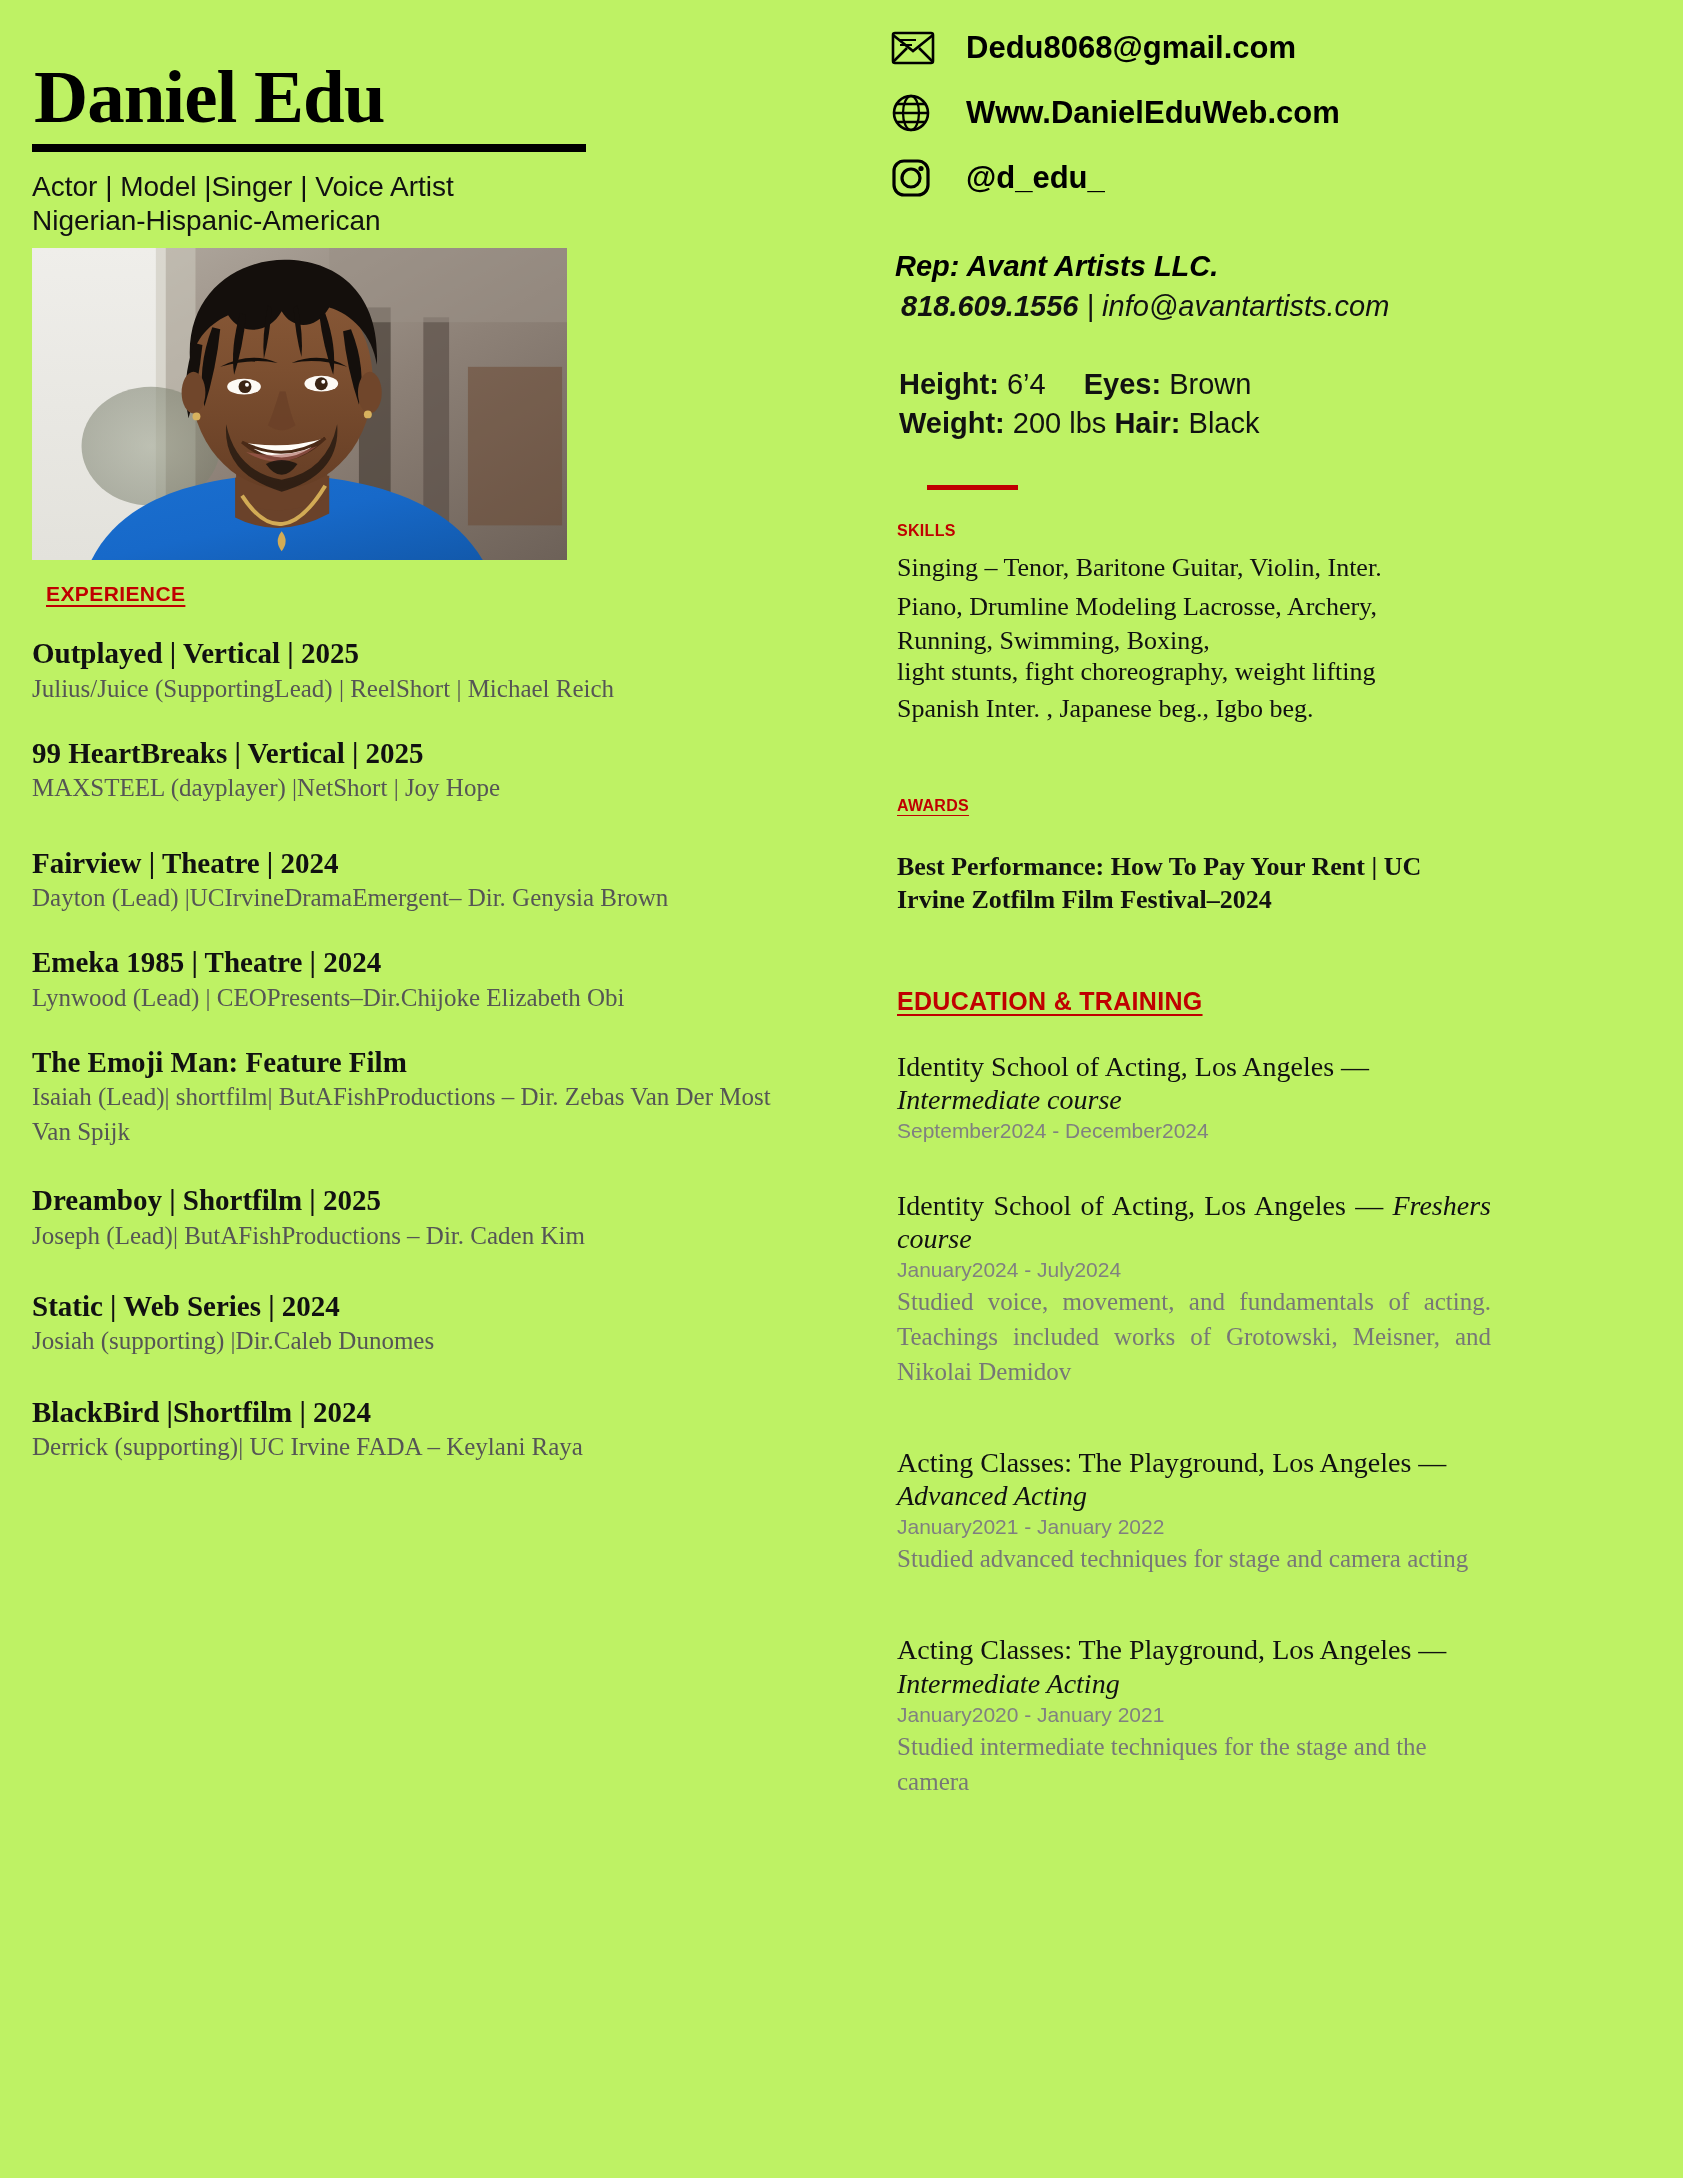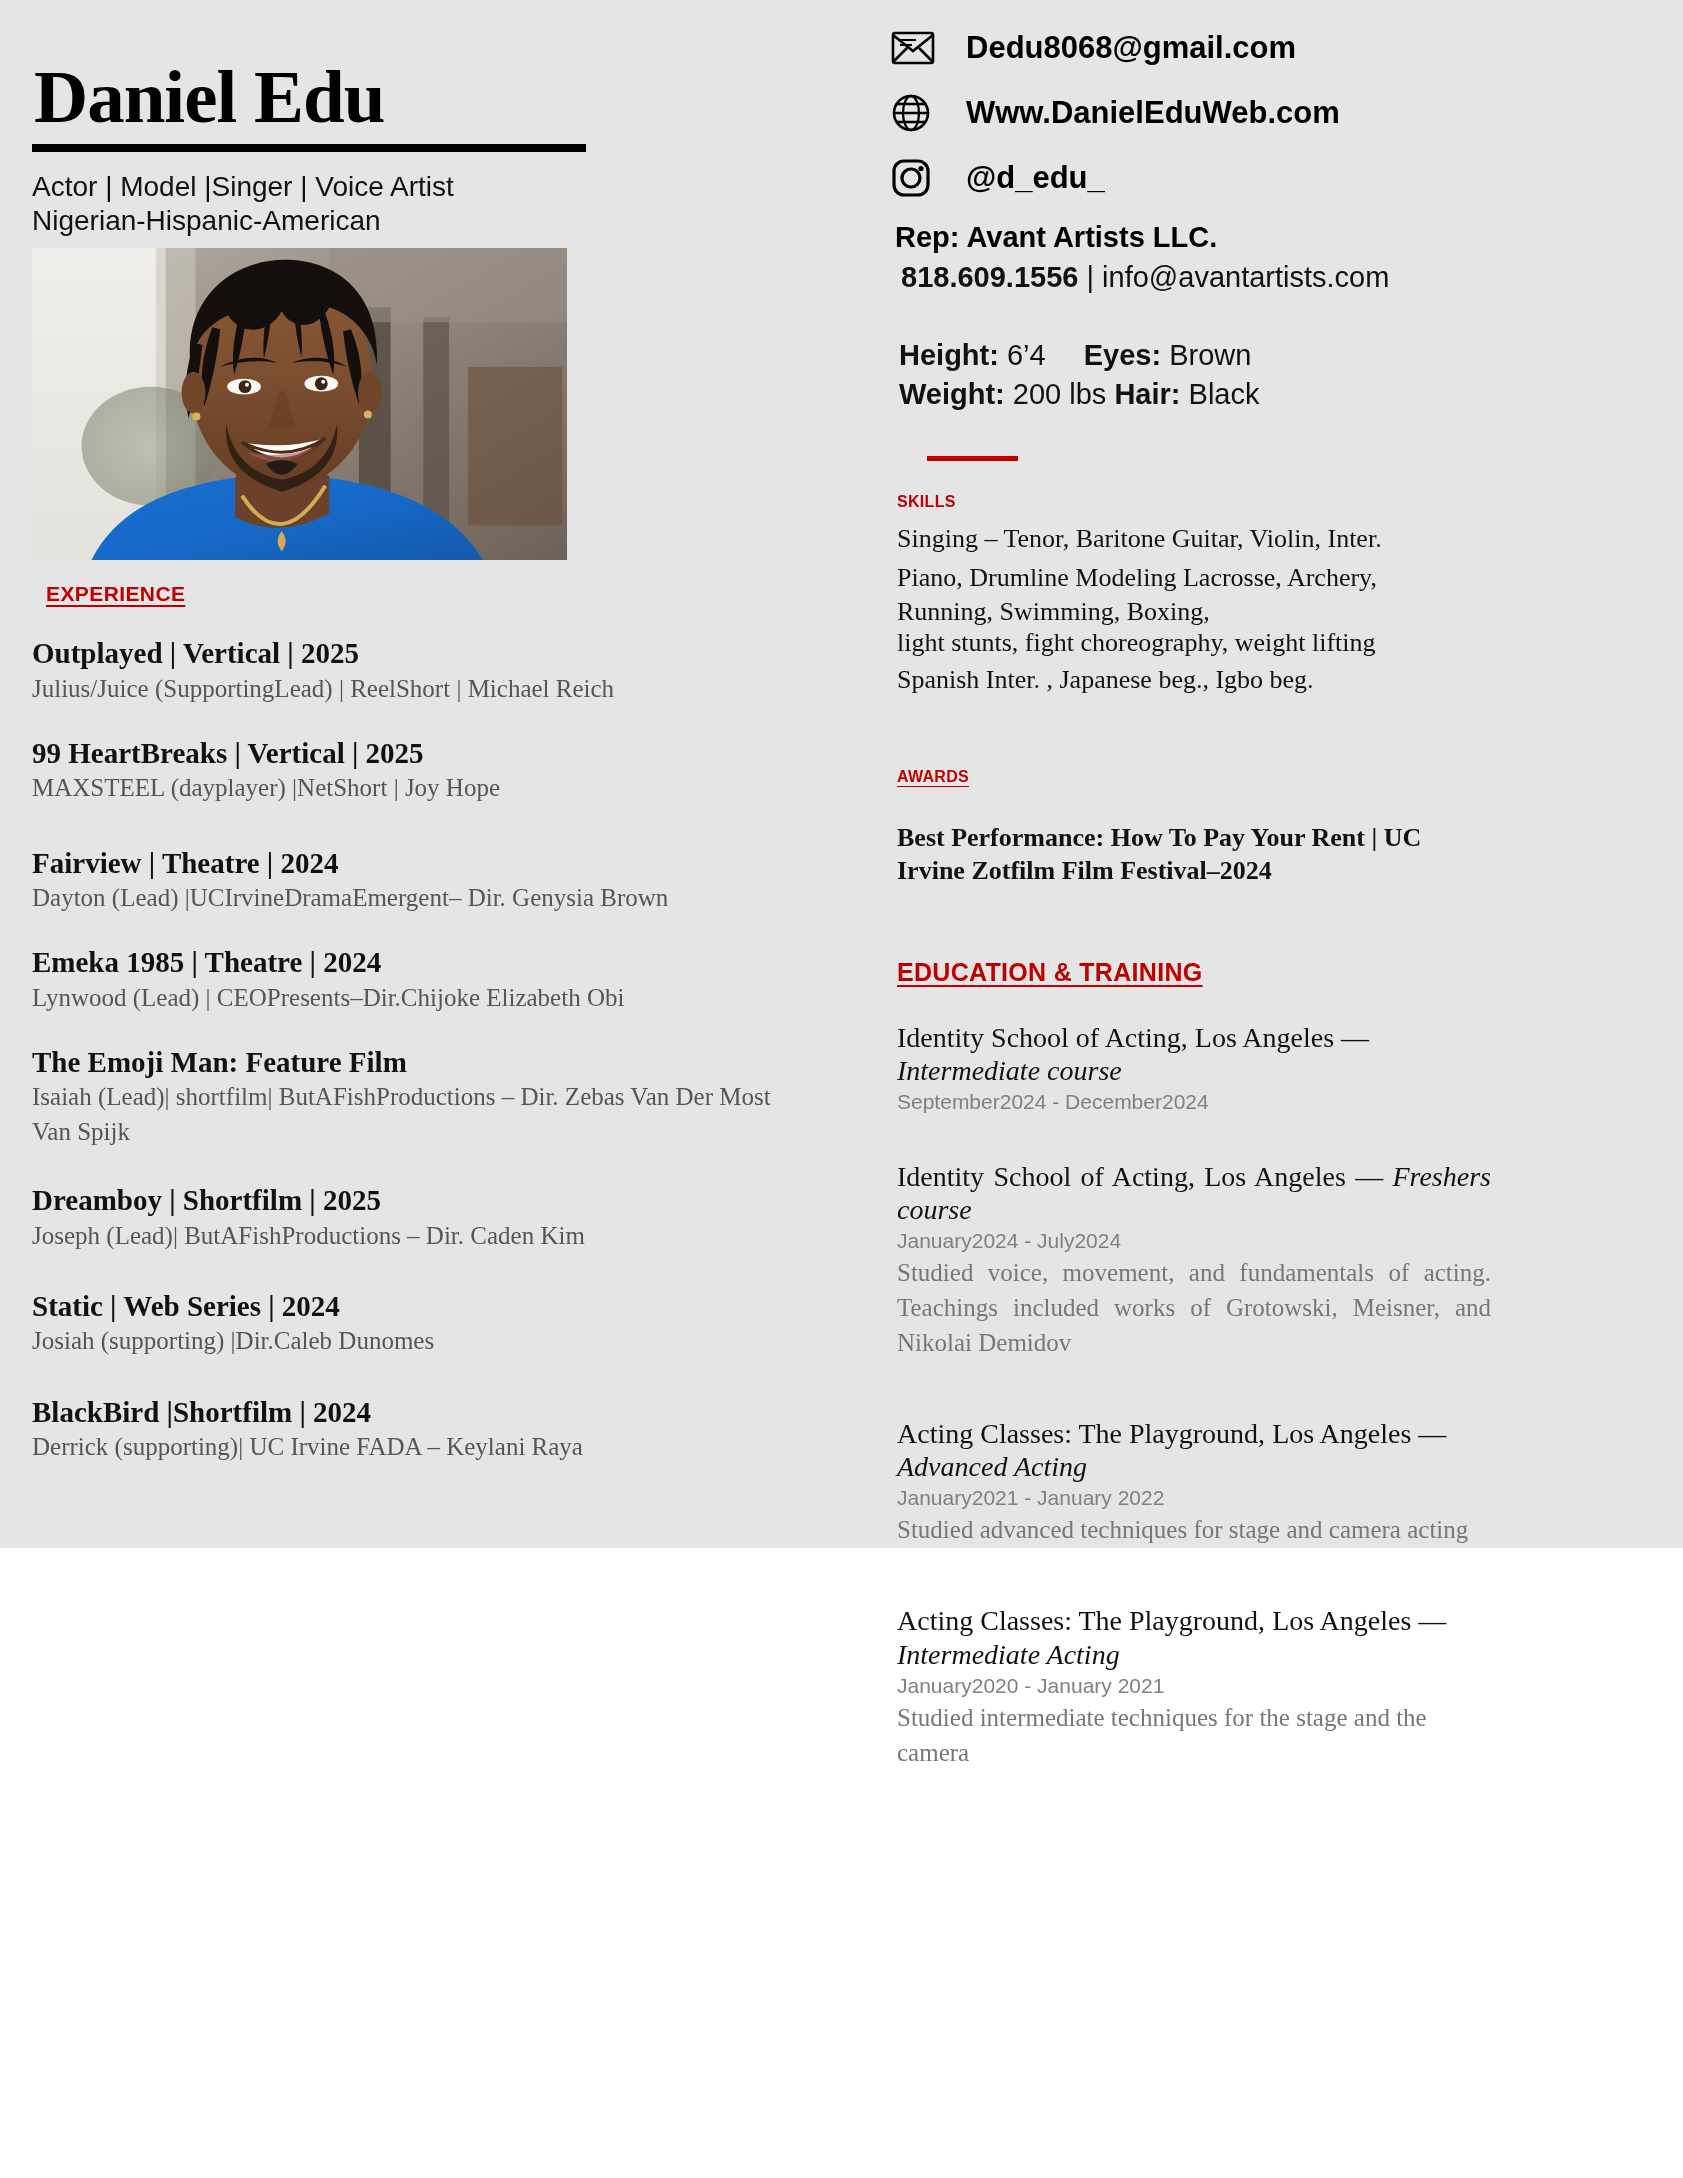"Daniel Edu" .page { background: #e5e5e5 -> #bef264; height: 1548px -> 2178px }
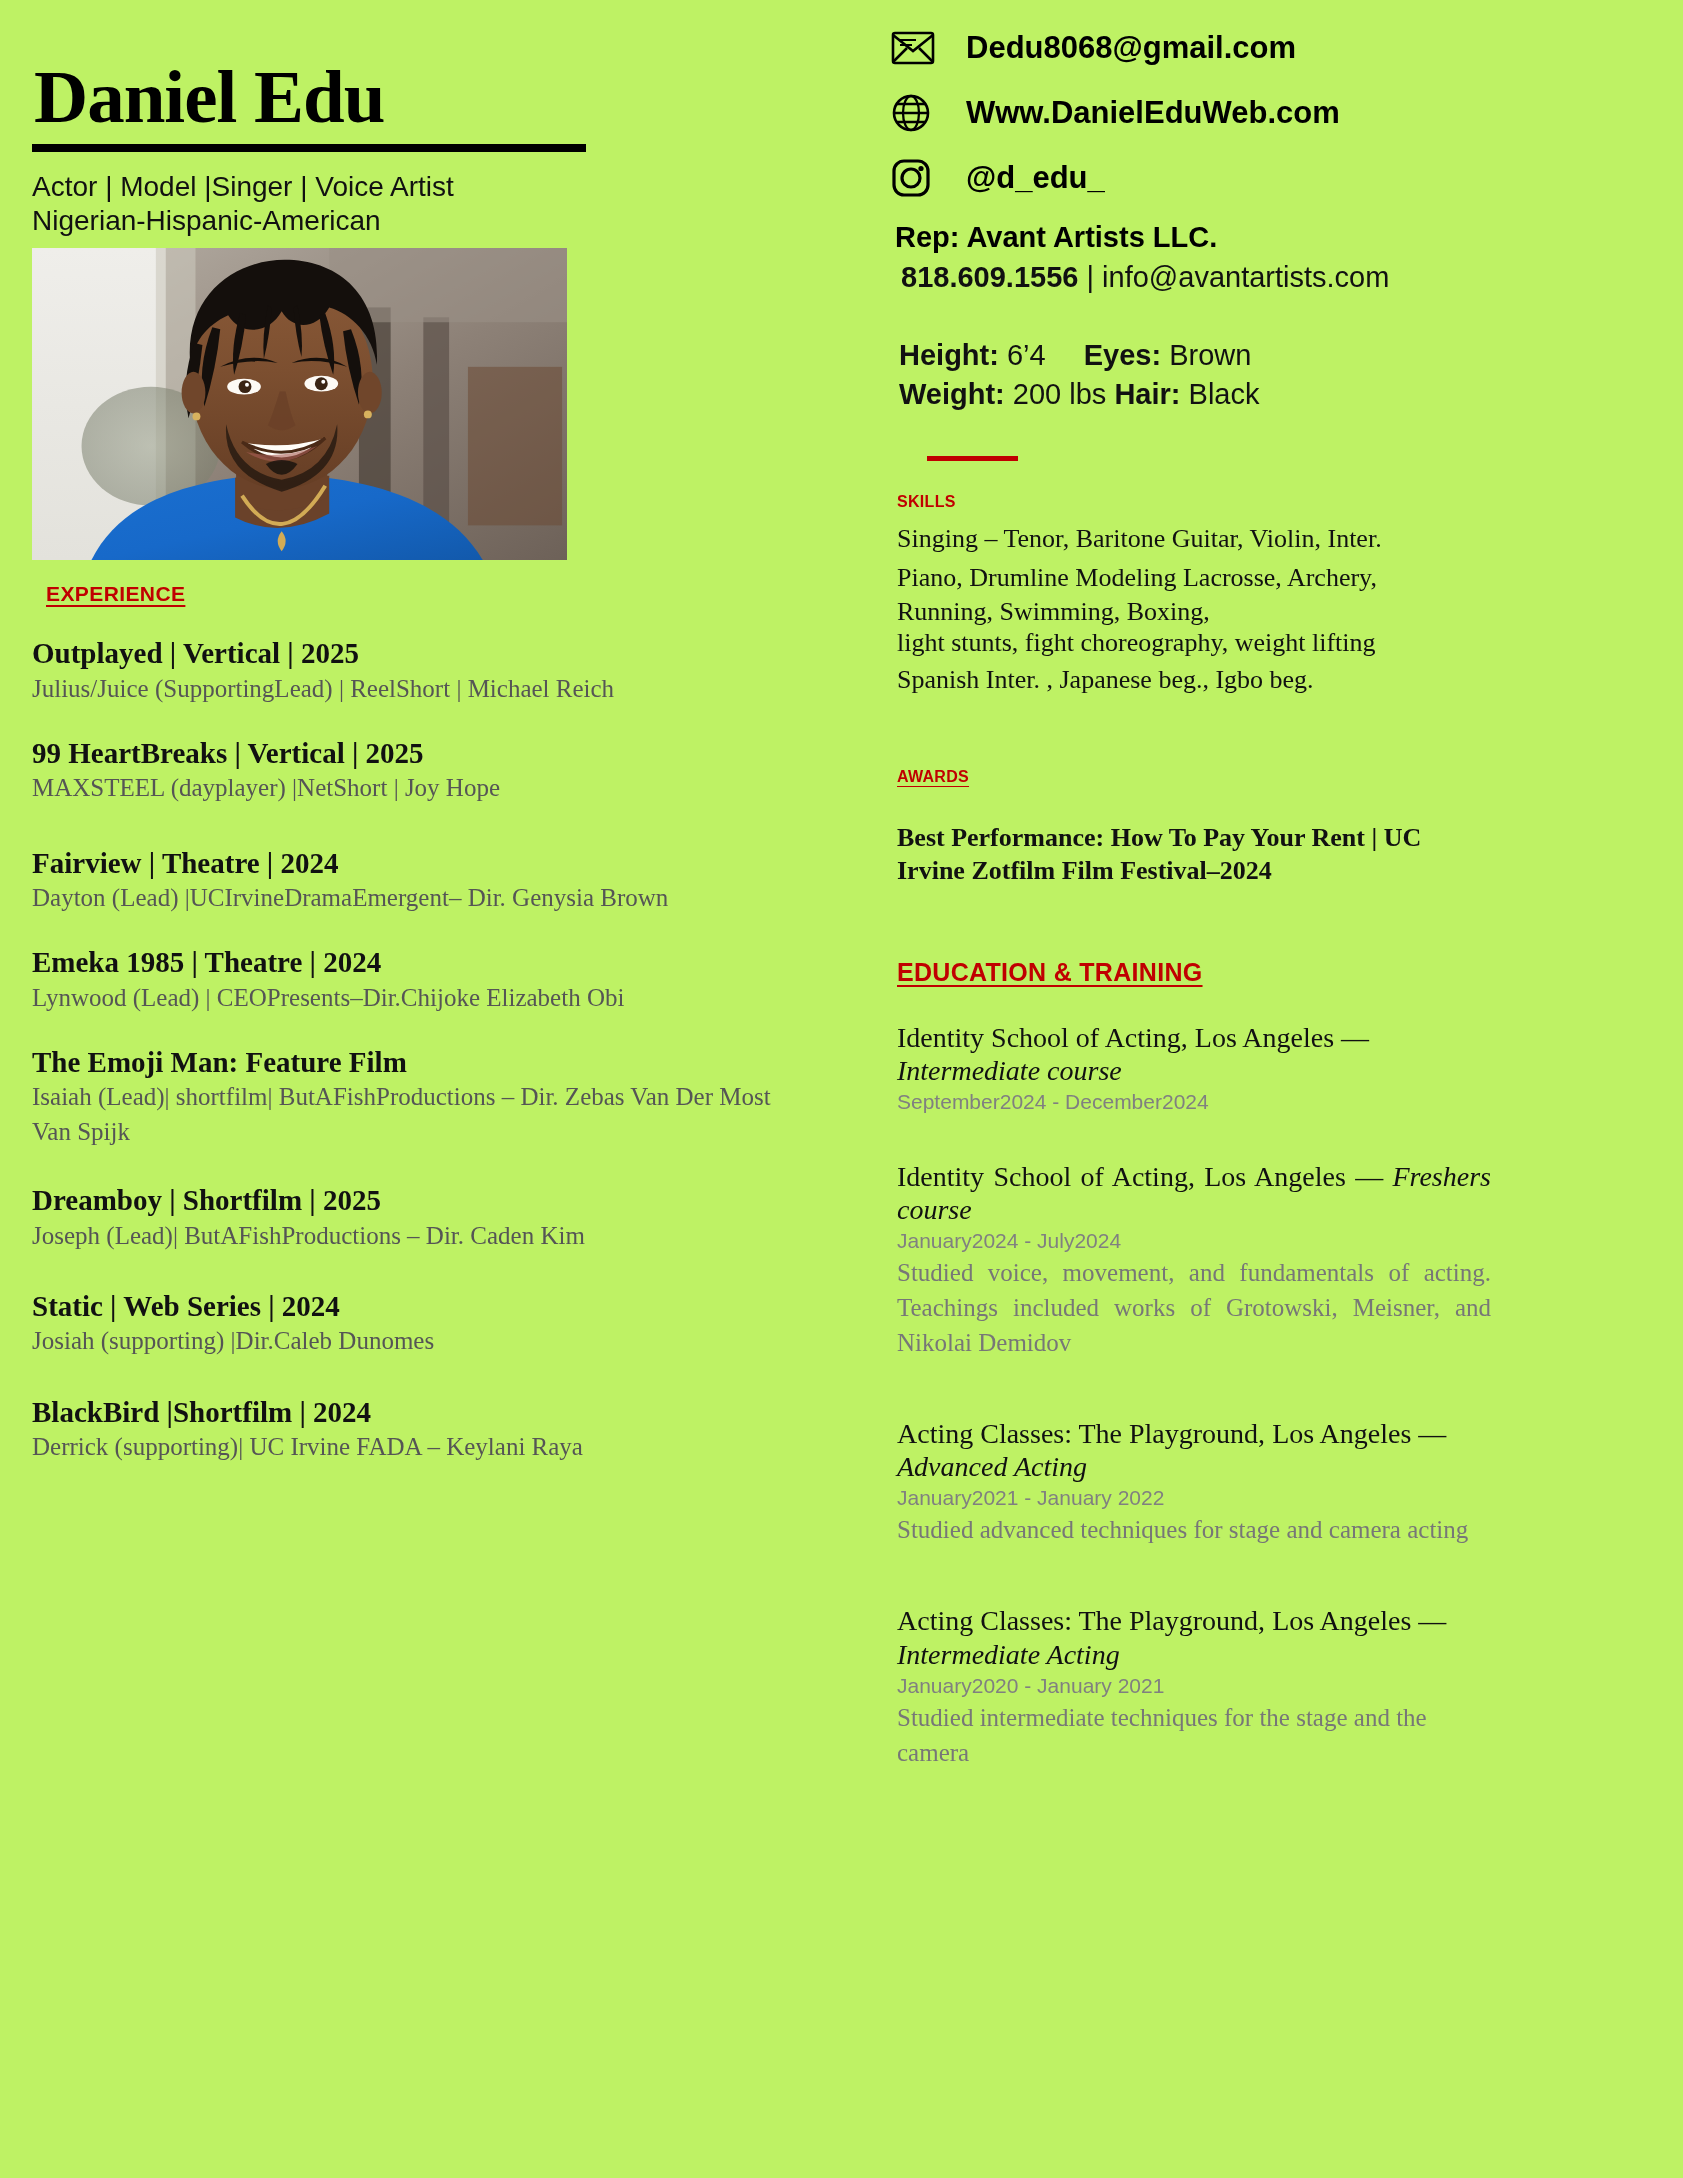"Rep: Avant Artists LLC." .rep-block { font-style: none -> italic; margin-top: 18px -> 47px }
